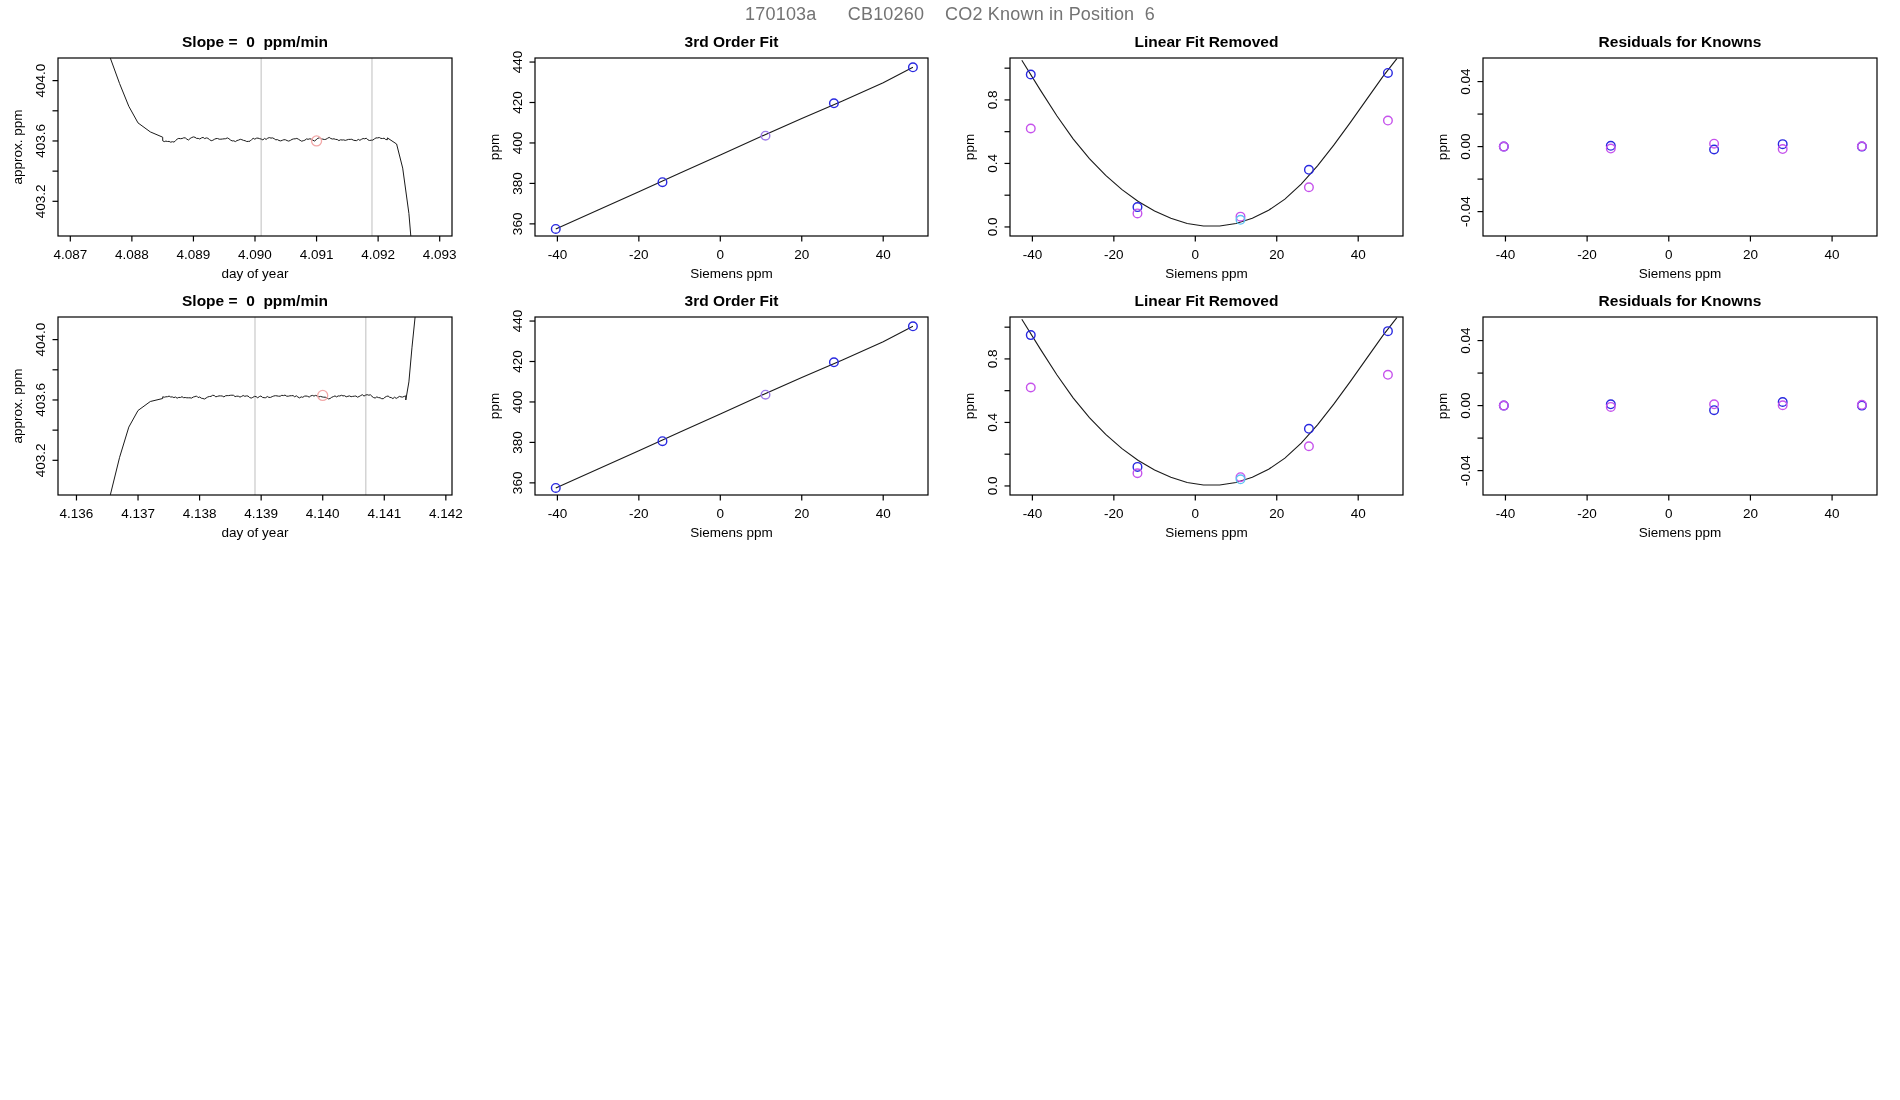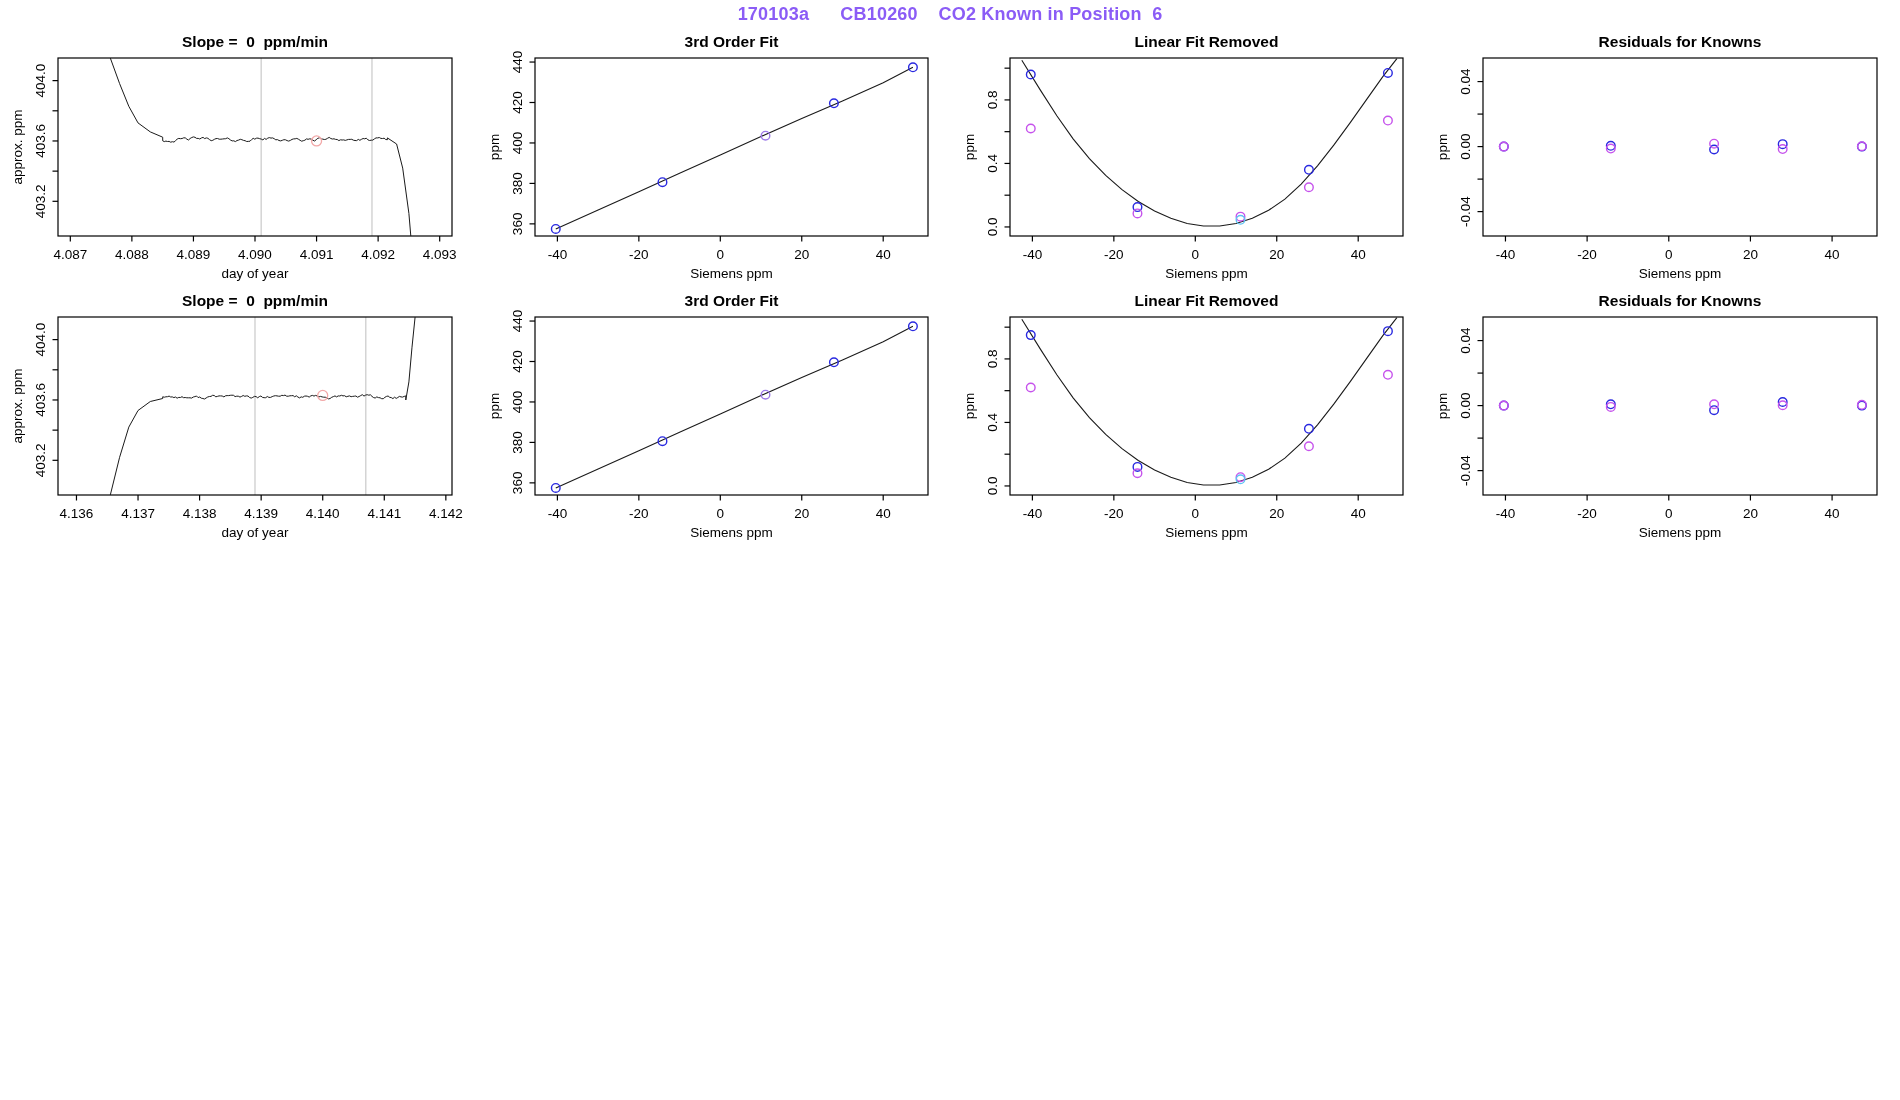"170103a CB10260 CO2 Known in" .main-title { color: #8b5cf6 -> #737373; font-weight: 700 -> 400 }
